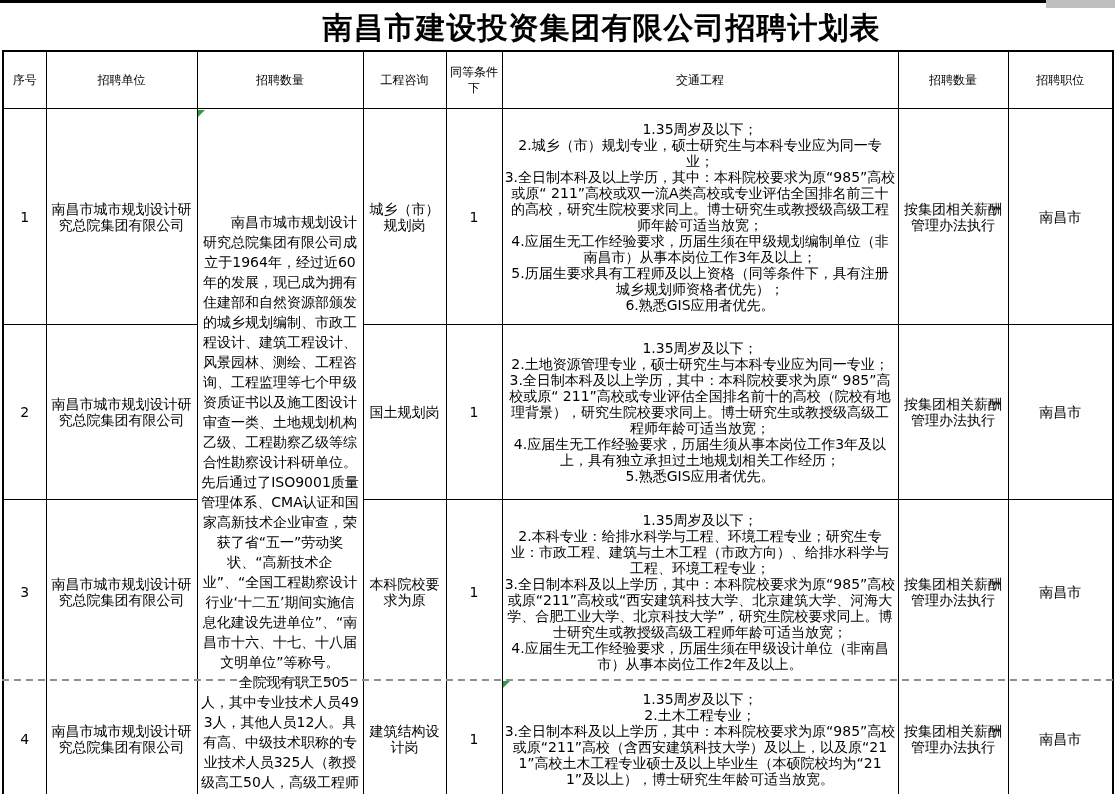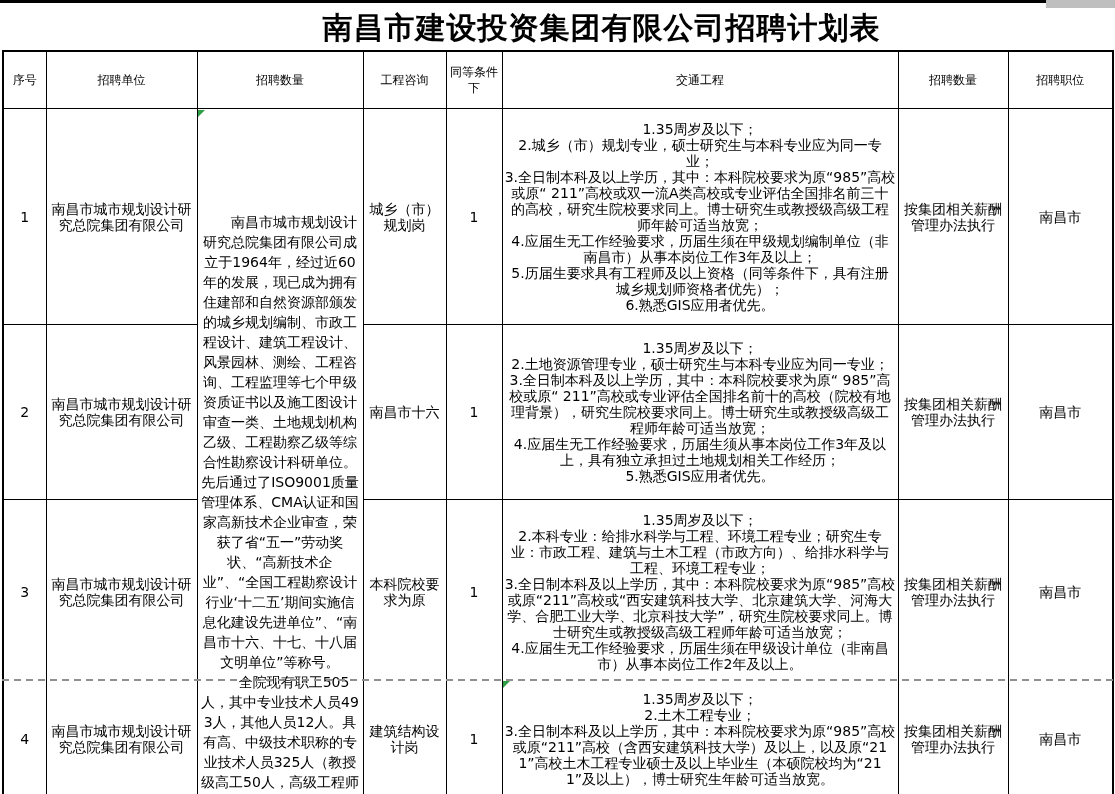"南昌市十六" td { text: 南昌市十六 -> 国土规划岗 }
